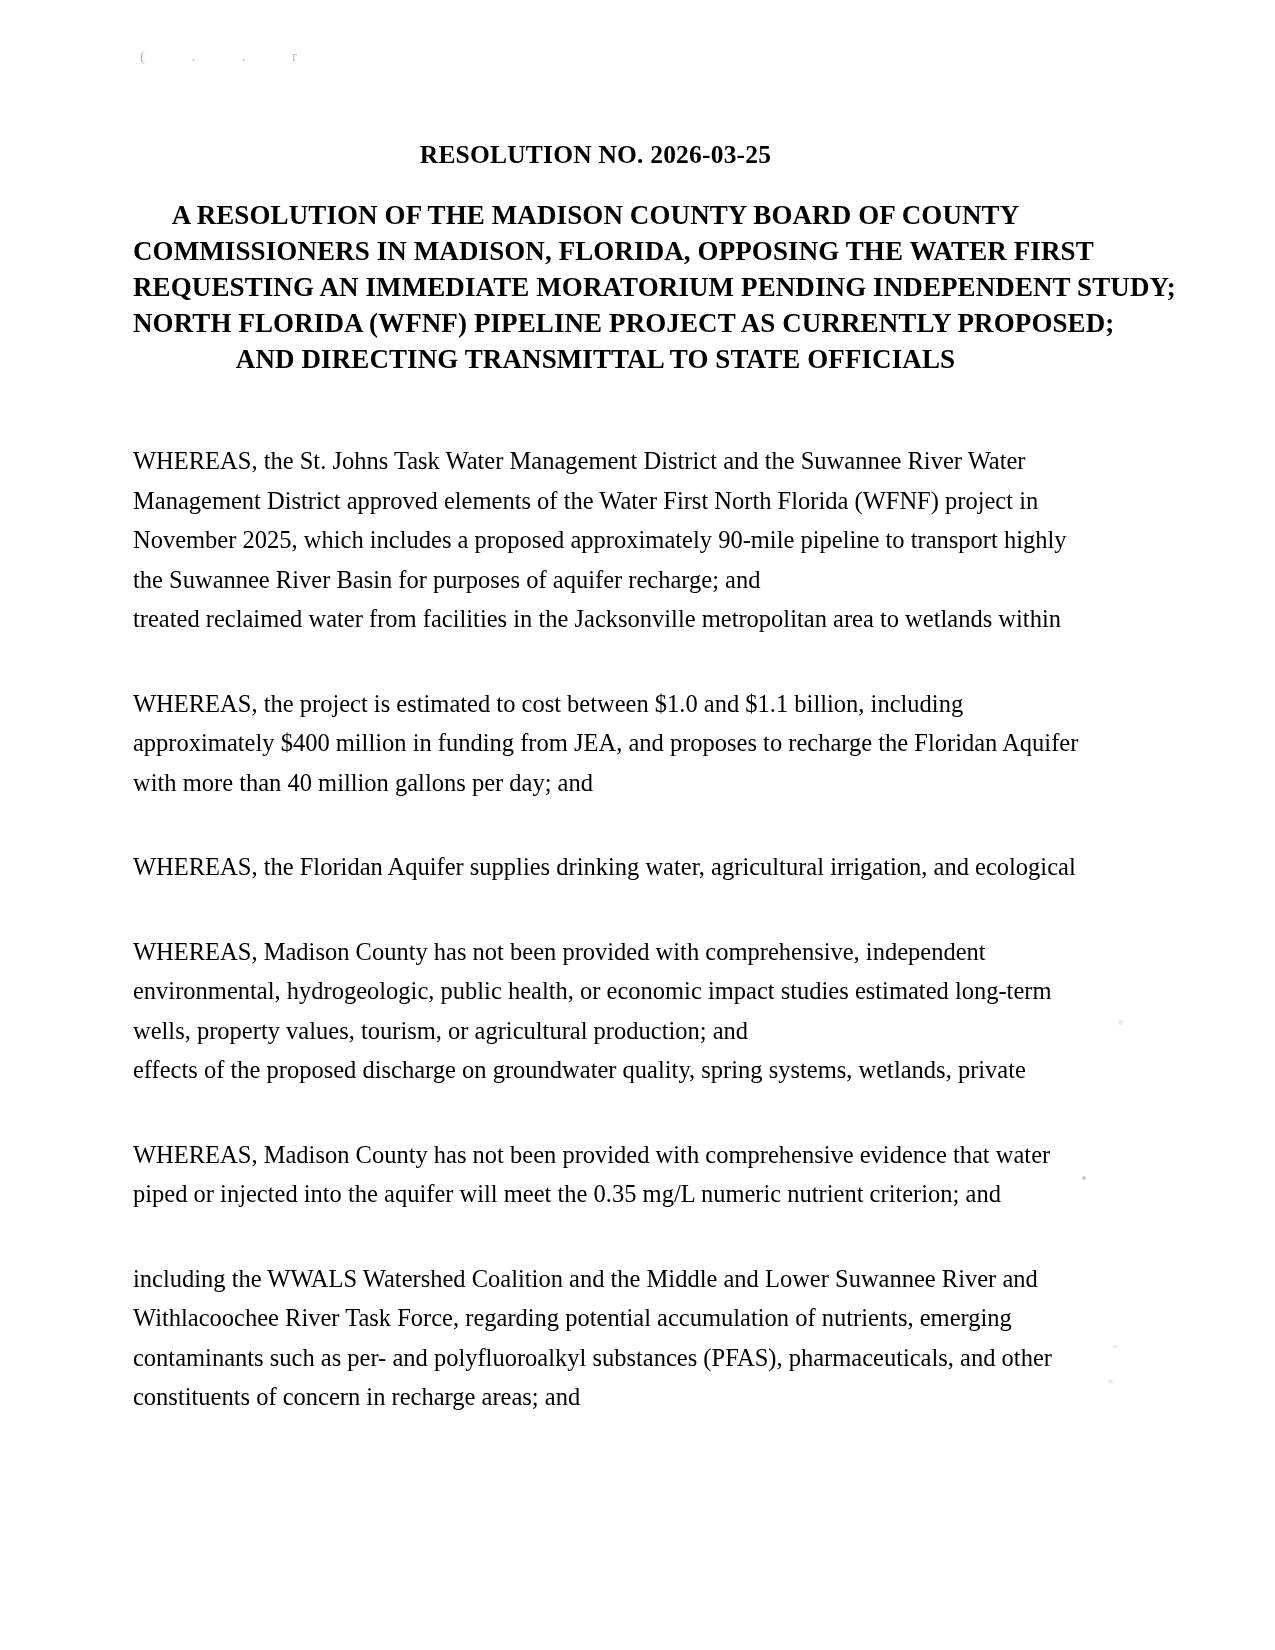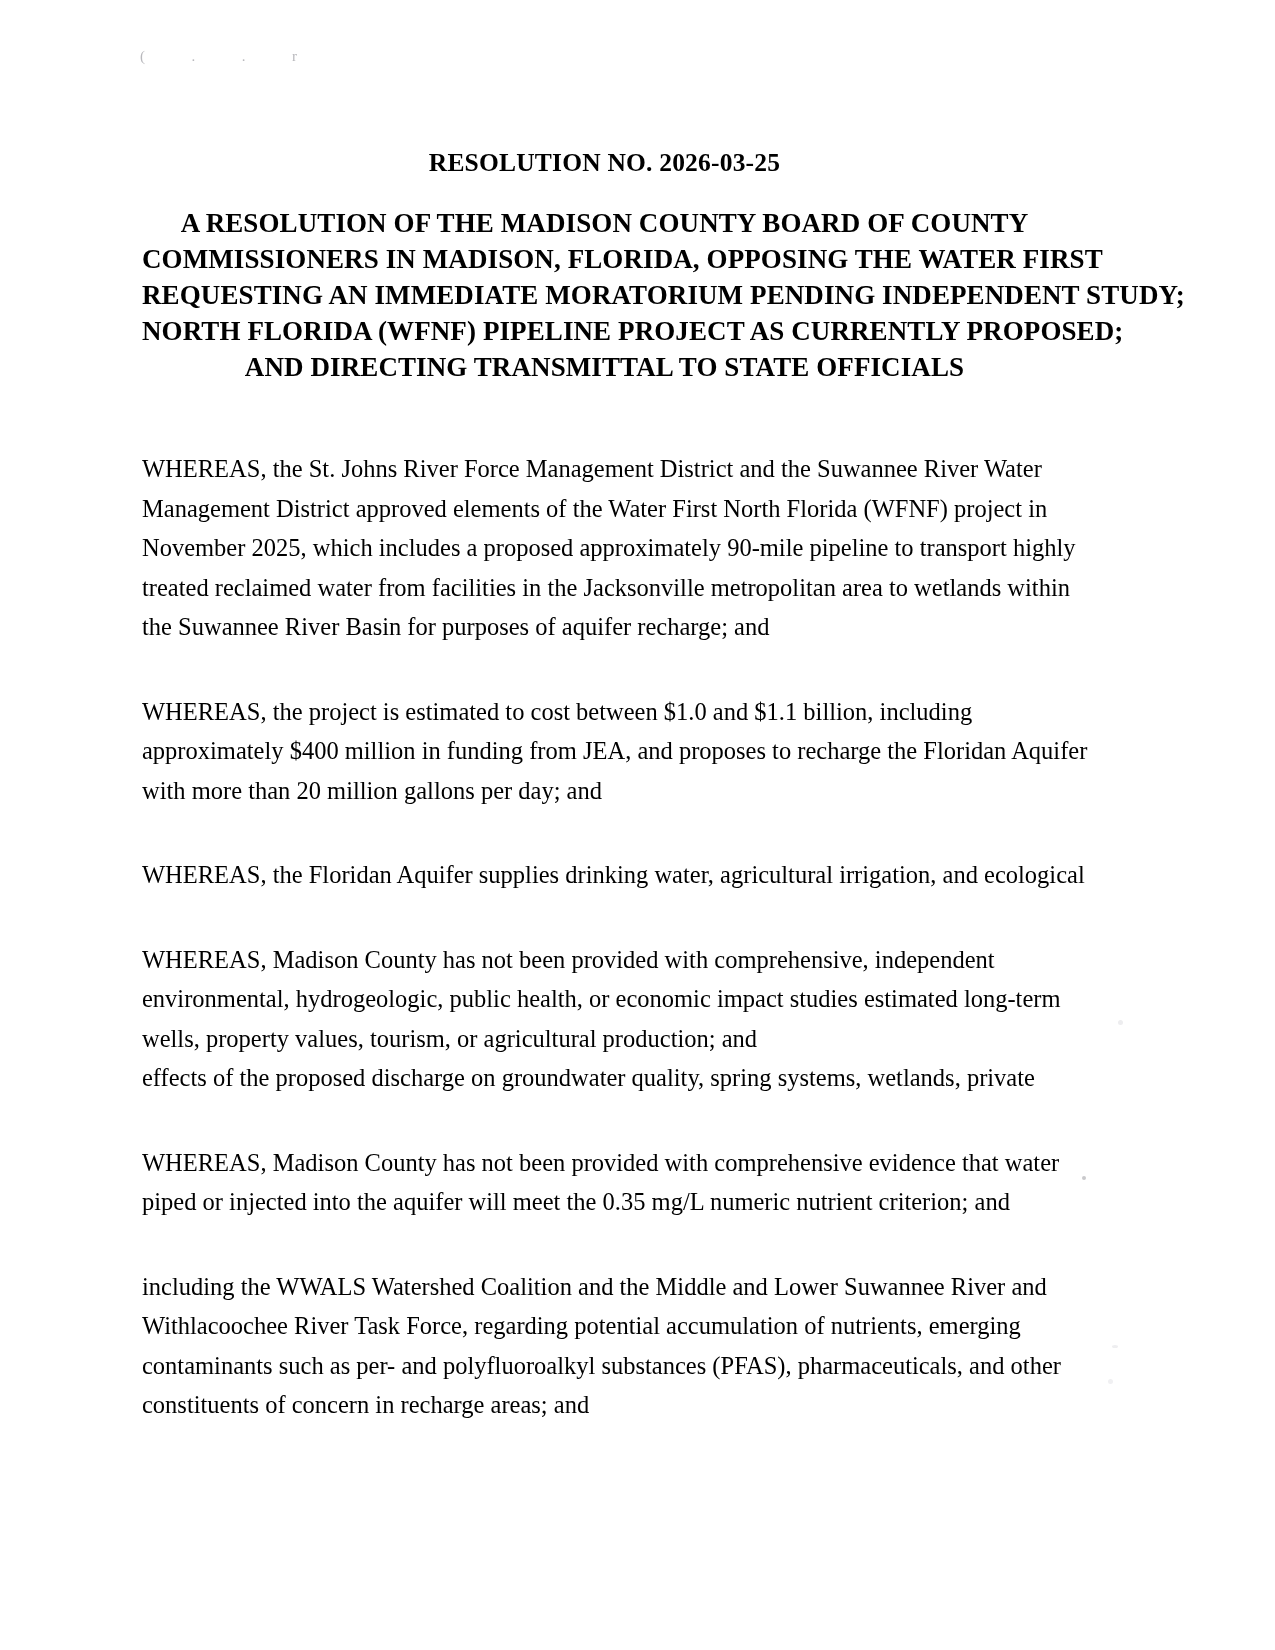"RESOLUTION NO. 2026-03-25" .content { margin-left: 9px -> none; top: 8px -> 0 }
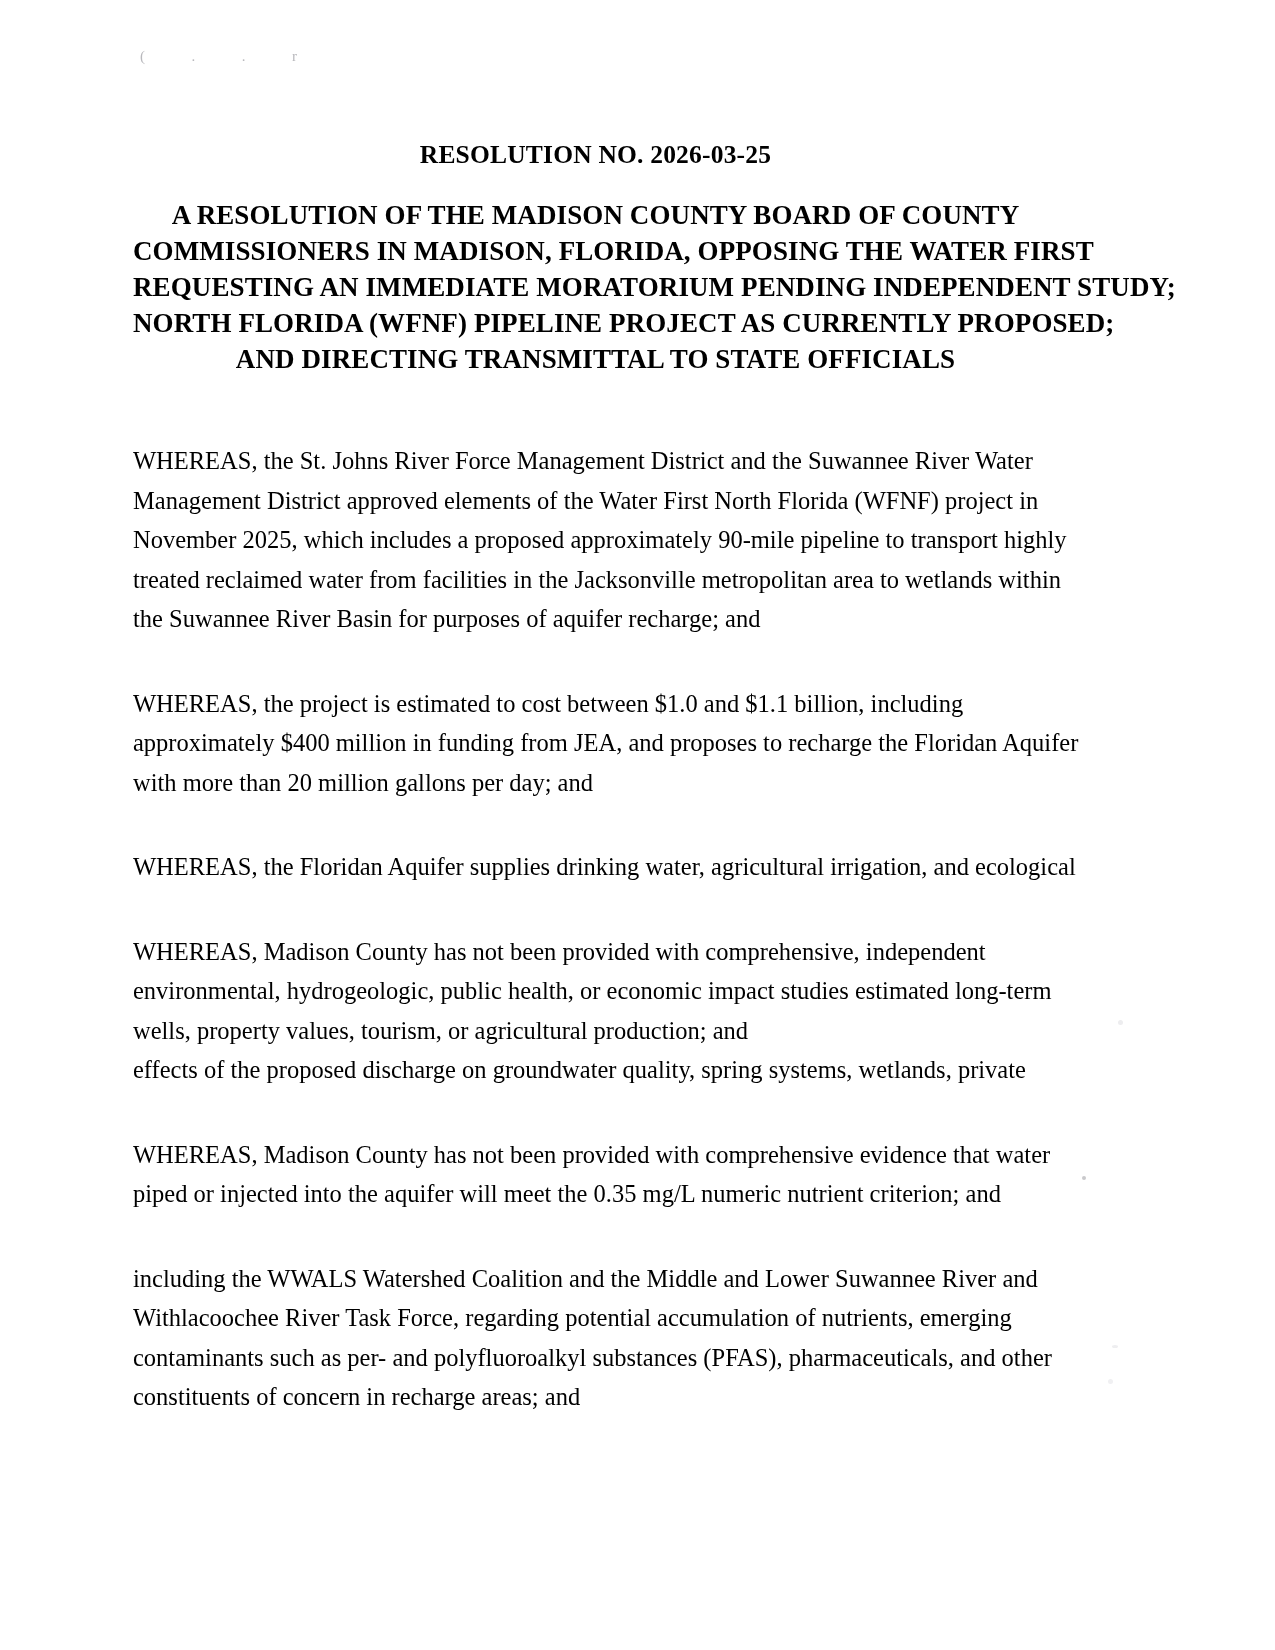"the St. Johns River Force" span { text: River Force -> Task Water }
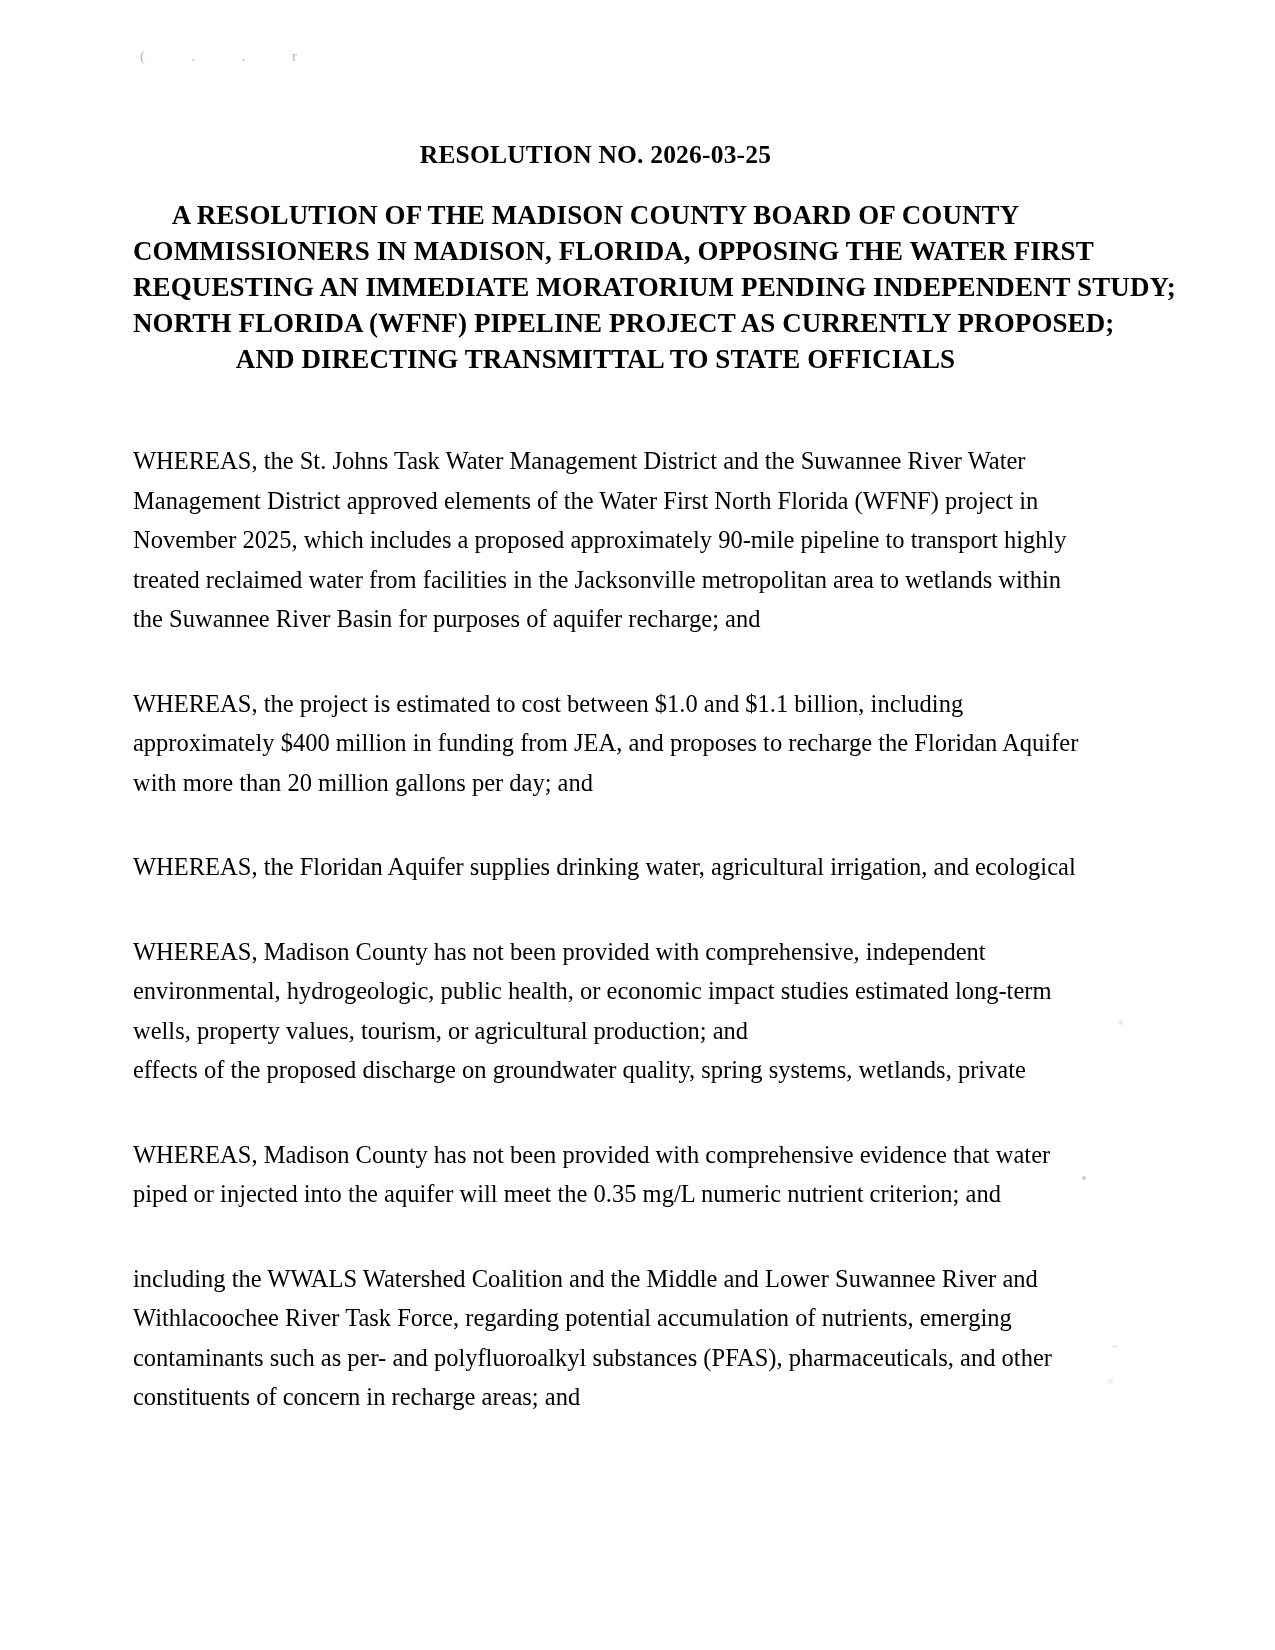"treated reclaimed water from facilities" span.ln { order: before "the Suwannee River Basin for" -> after "the Suwannee River Basin for" }
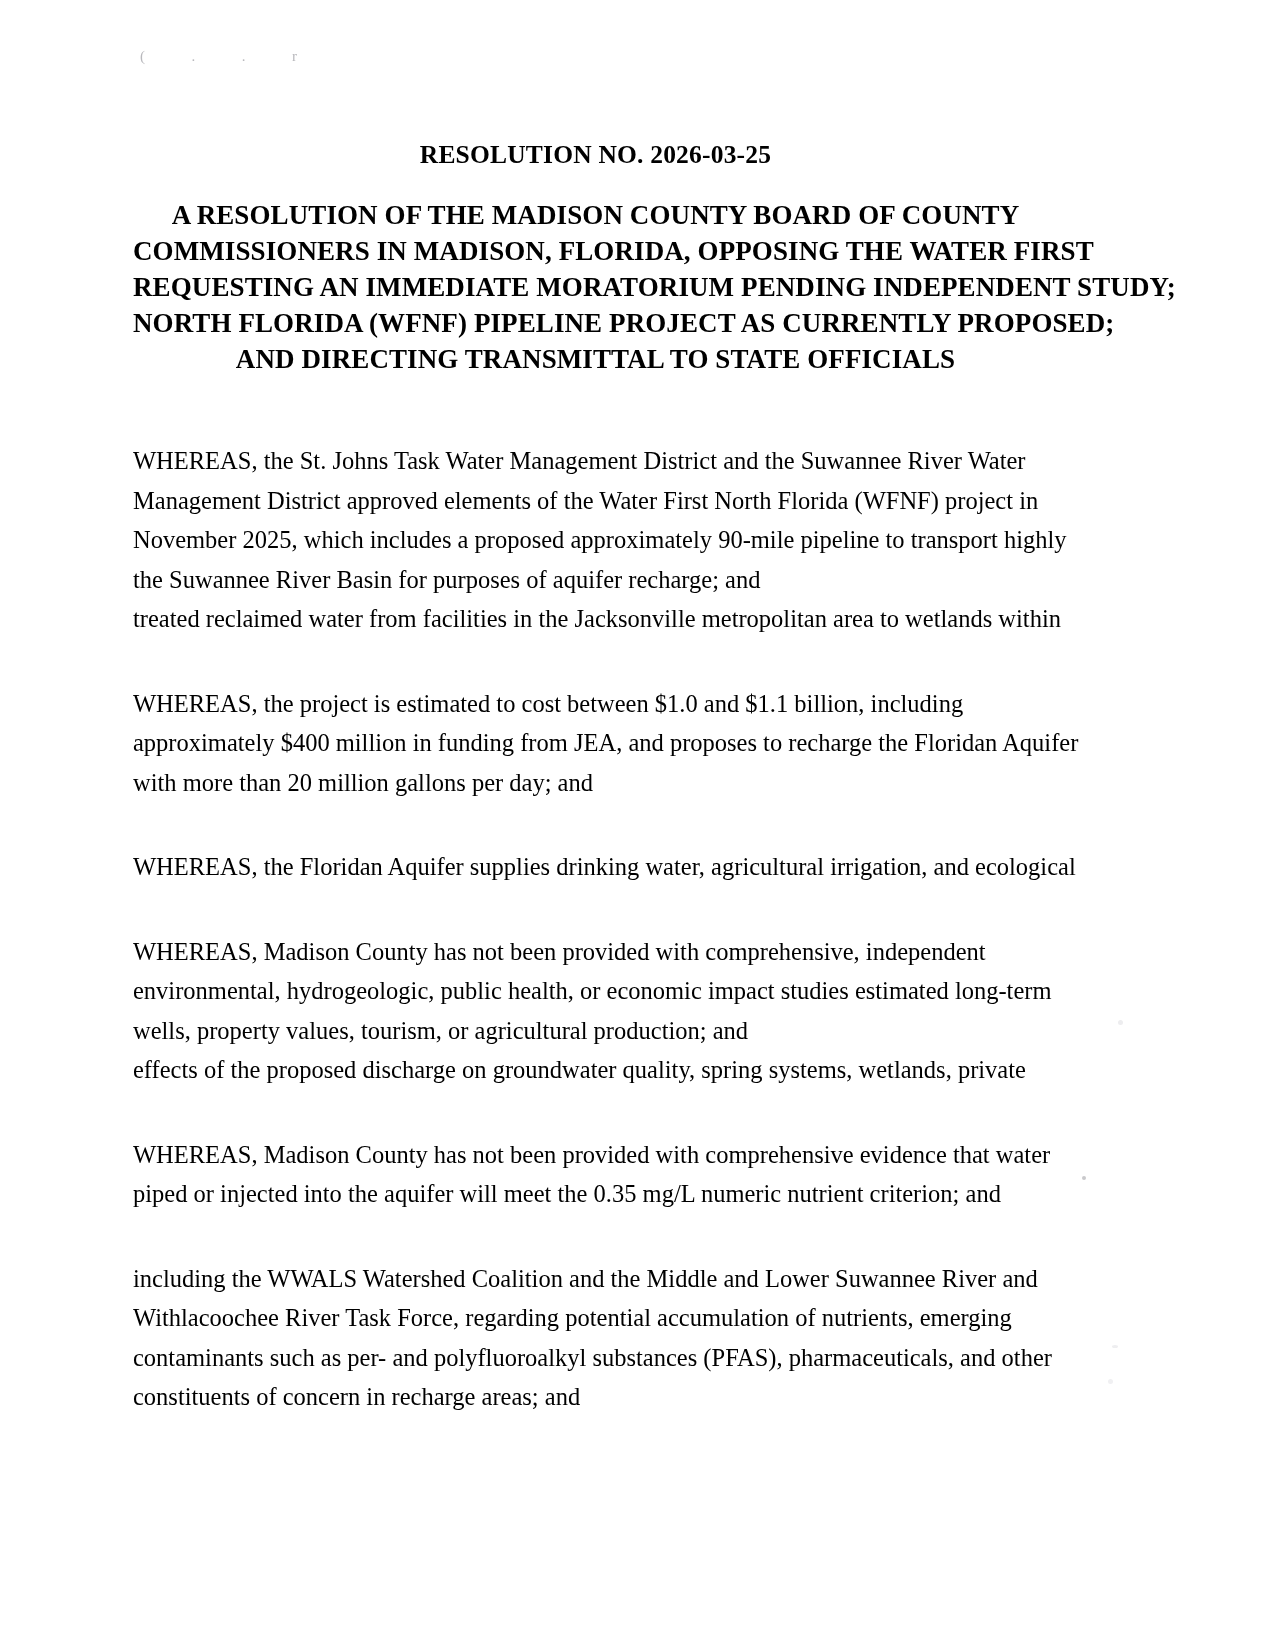"with more than 20 million" span.ln { text: 20 -> 40 }
